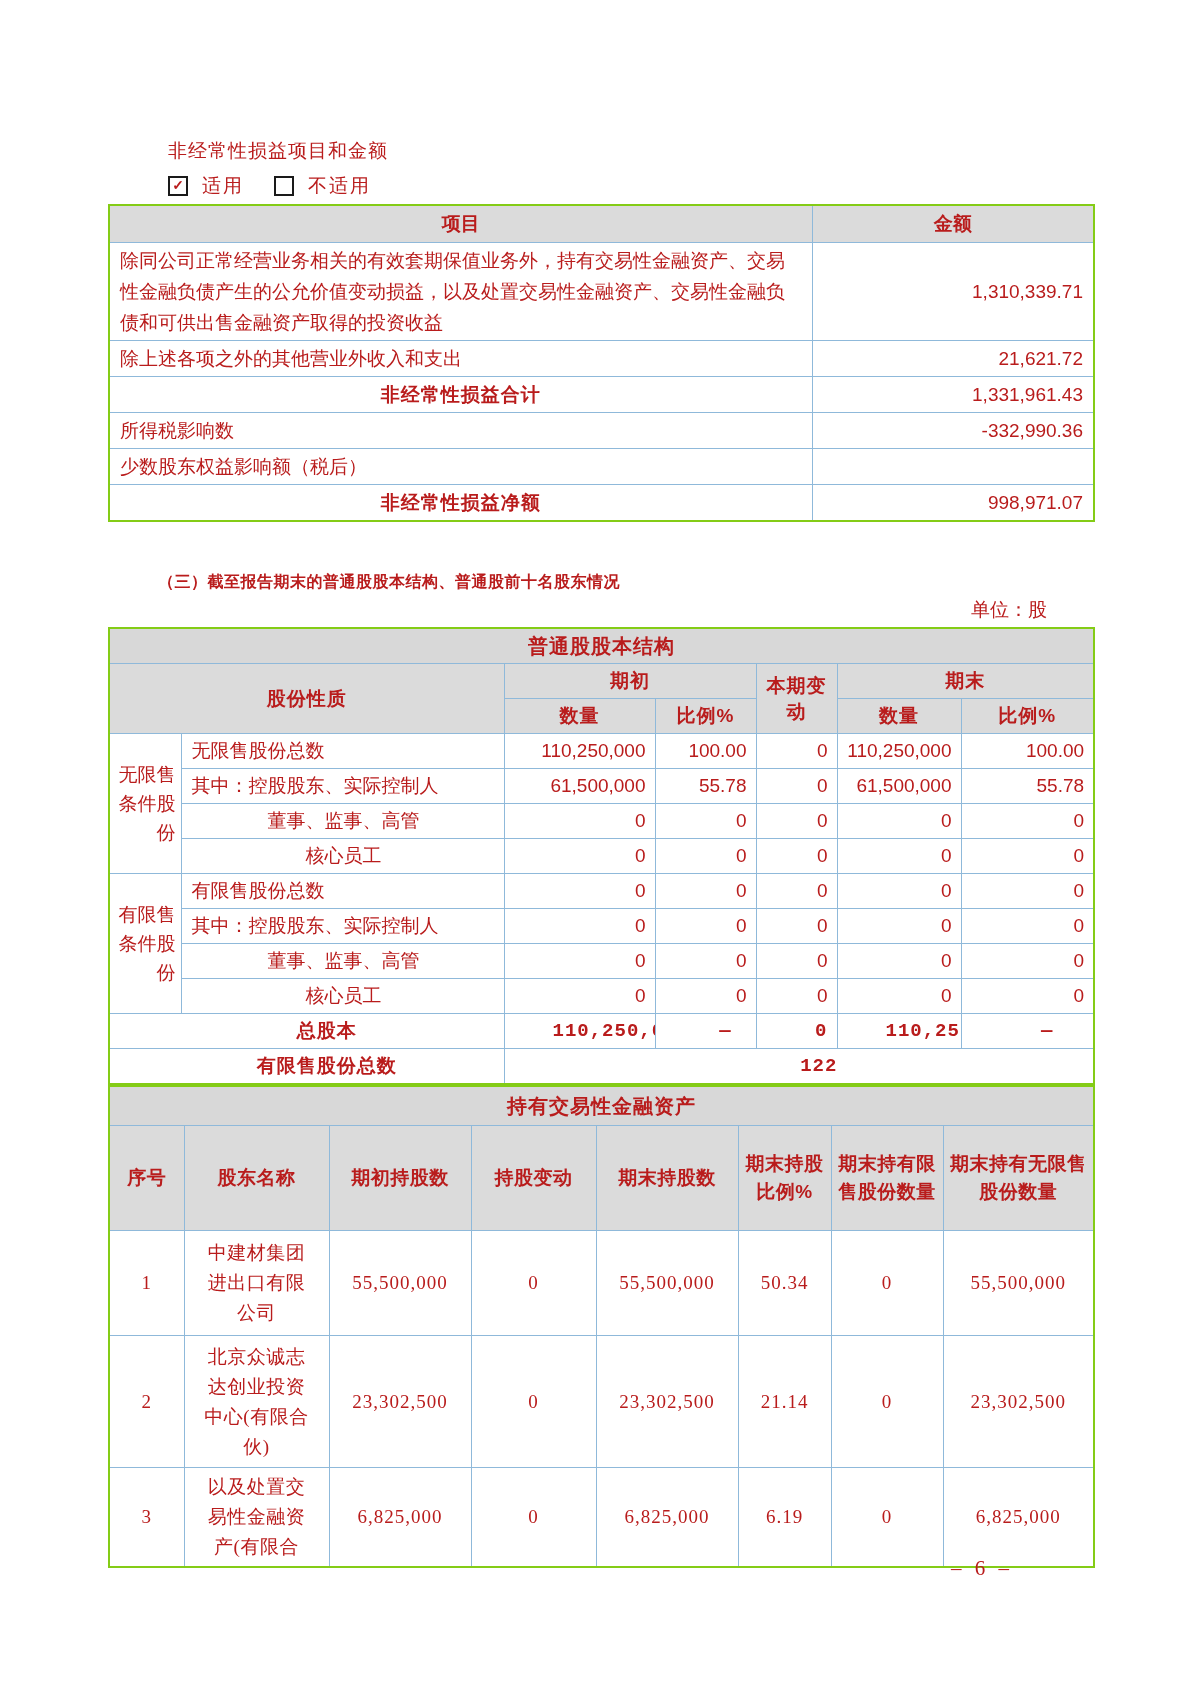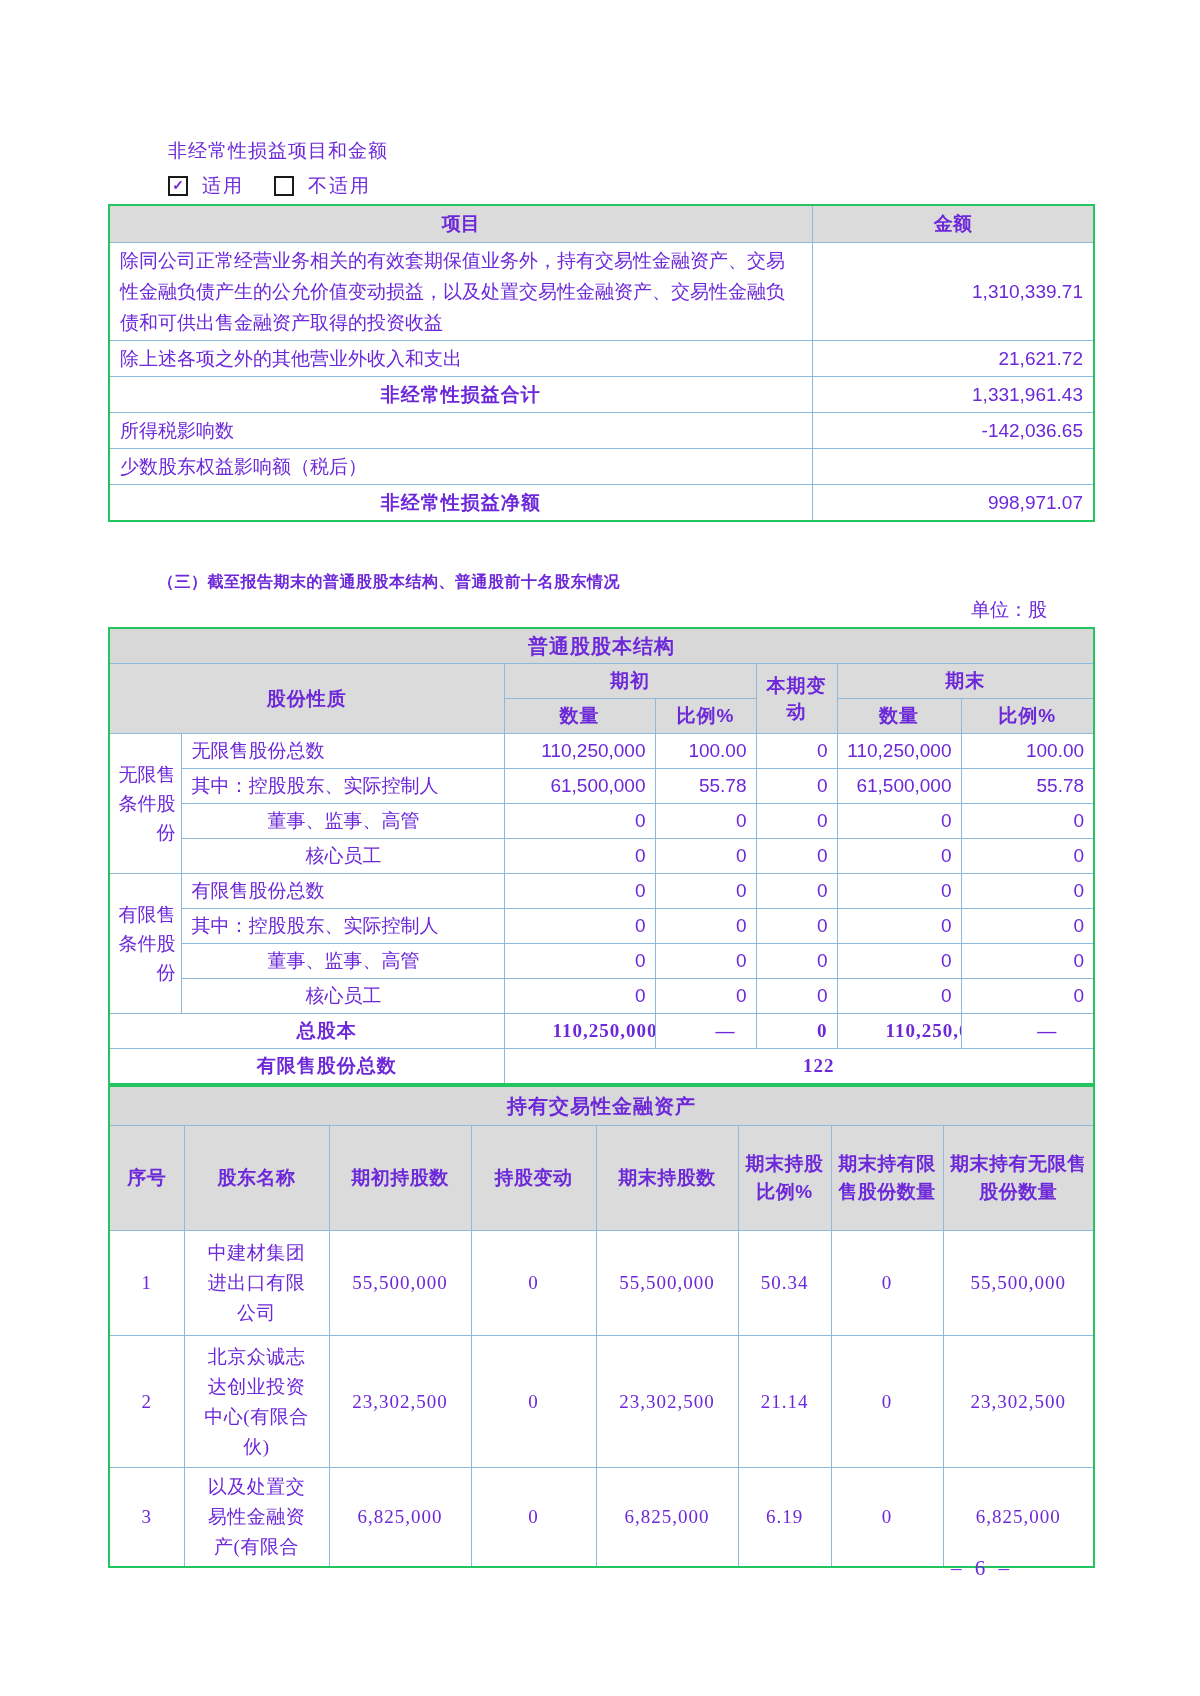"非经常性损益项目和金额" .page { color: #6d28d9 -> #b91c1c }
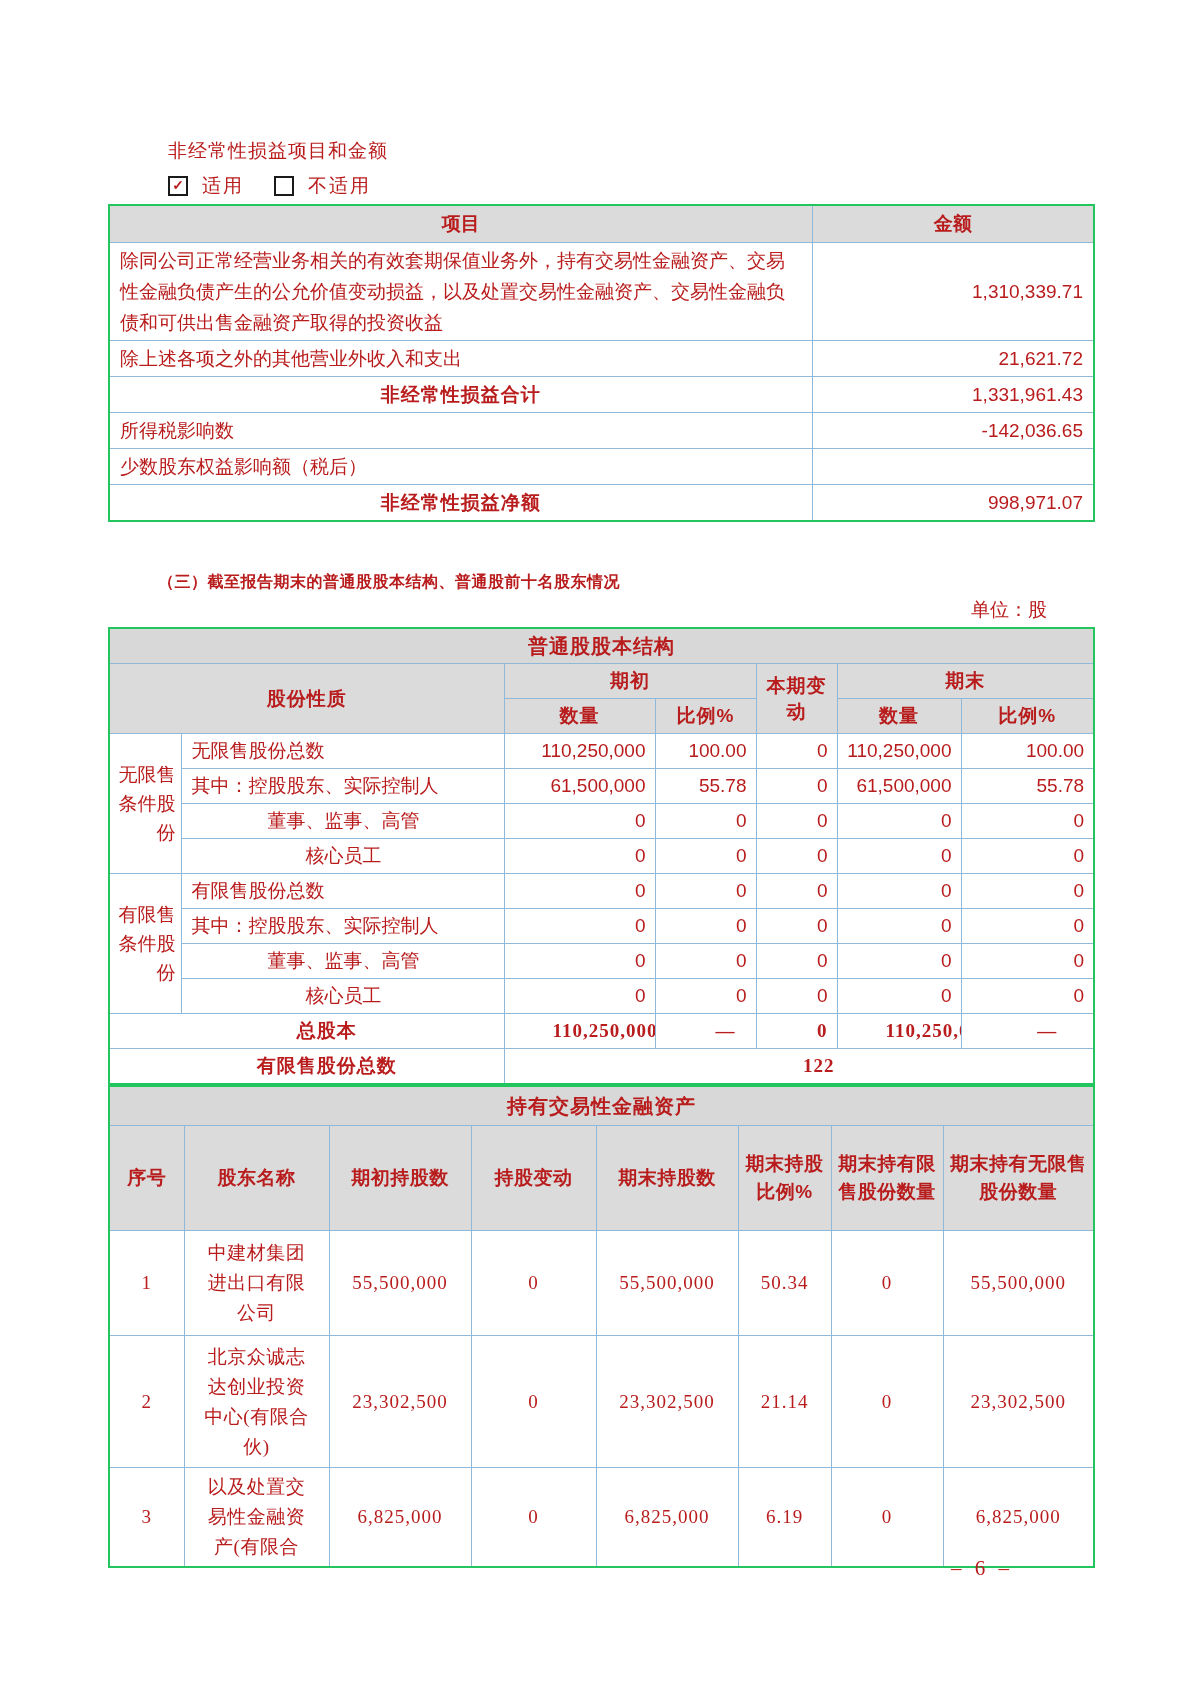"项目" table { border: 2px solid #22c55e -> 2px solid #84cc16 }
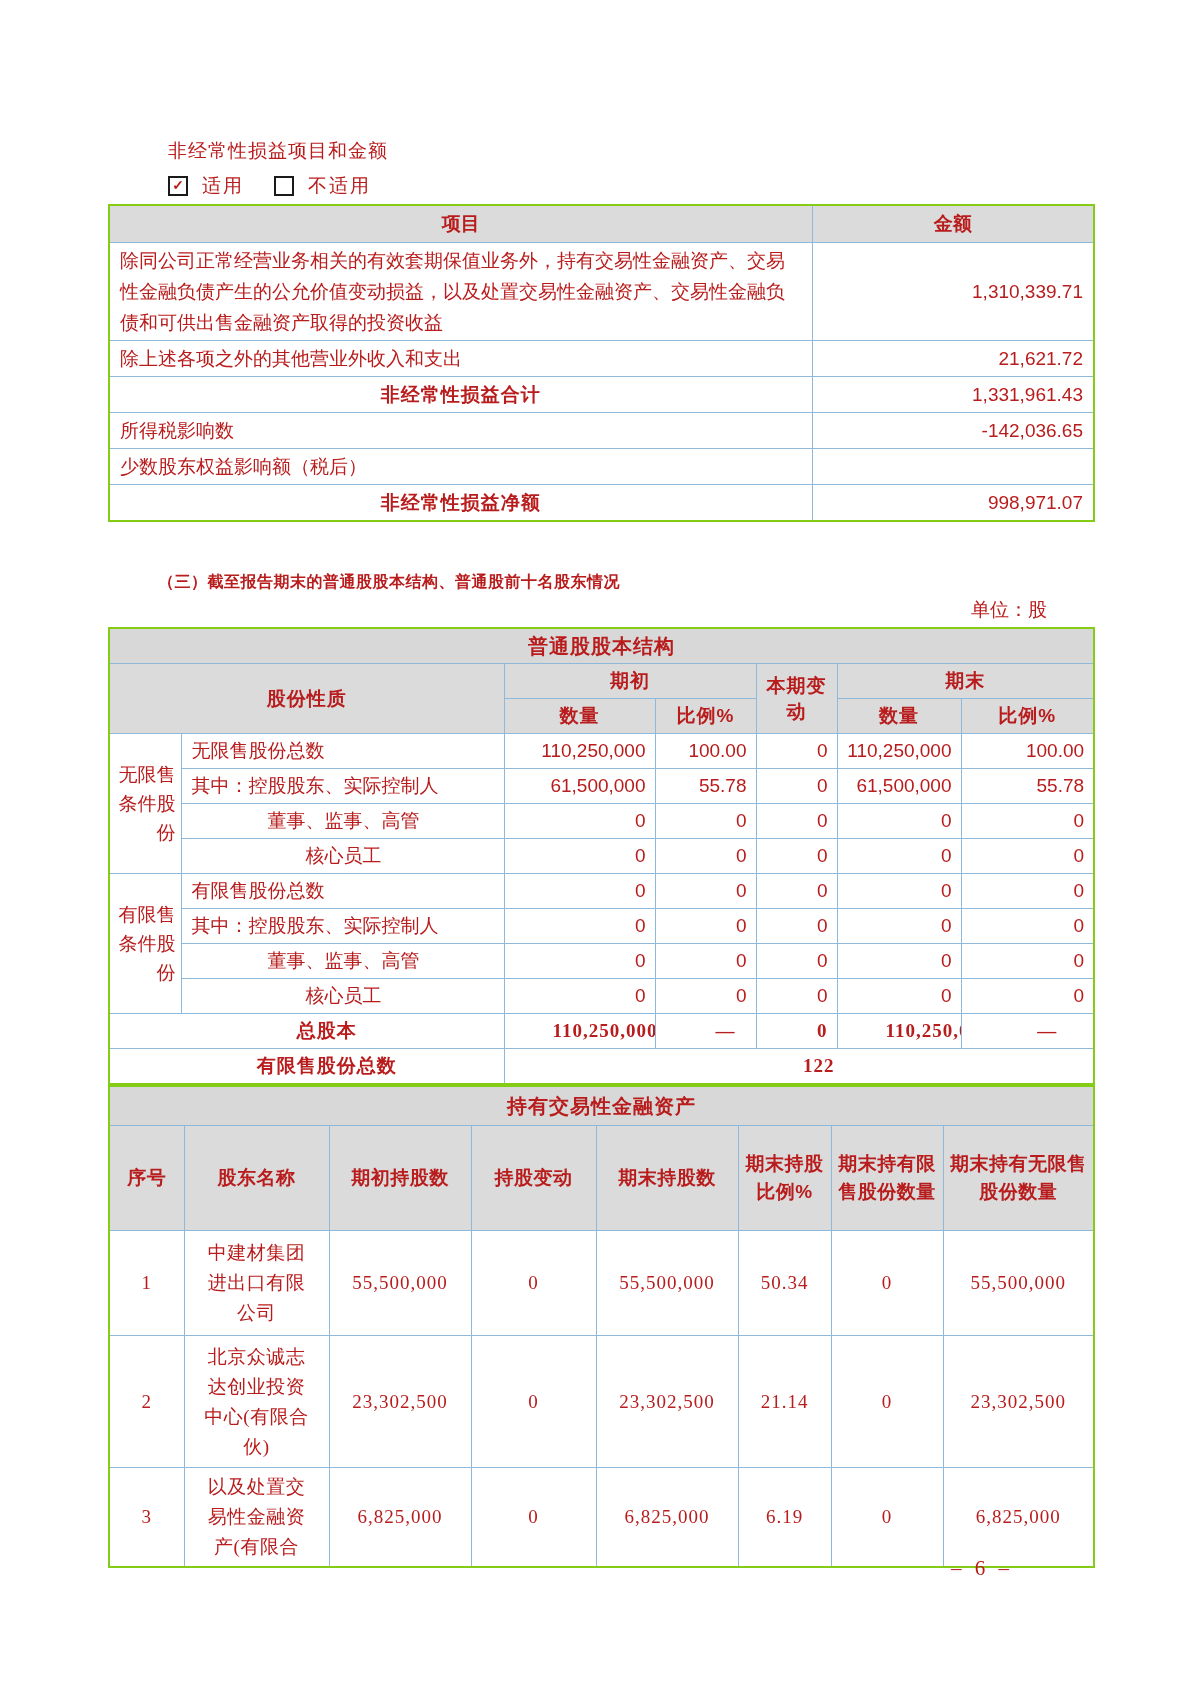"-142,036.65" td.num { text: -142,036.65 -> -332,990.36 }
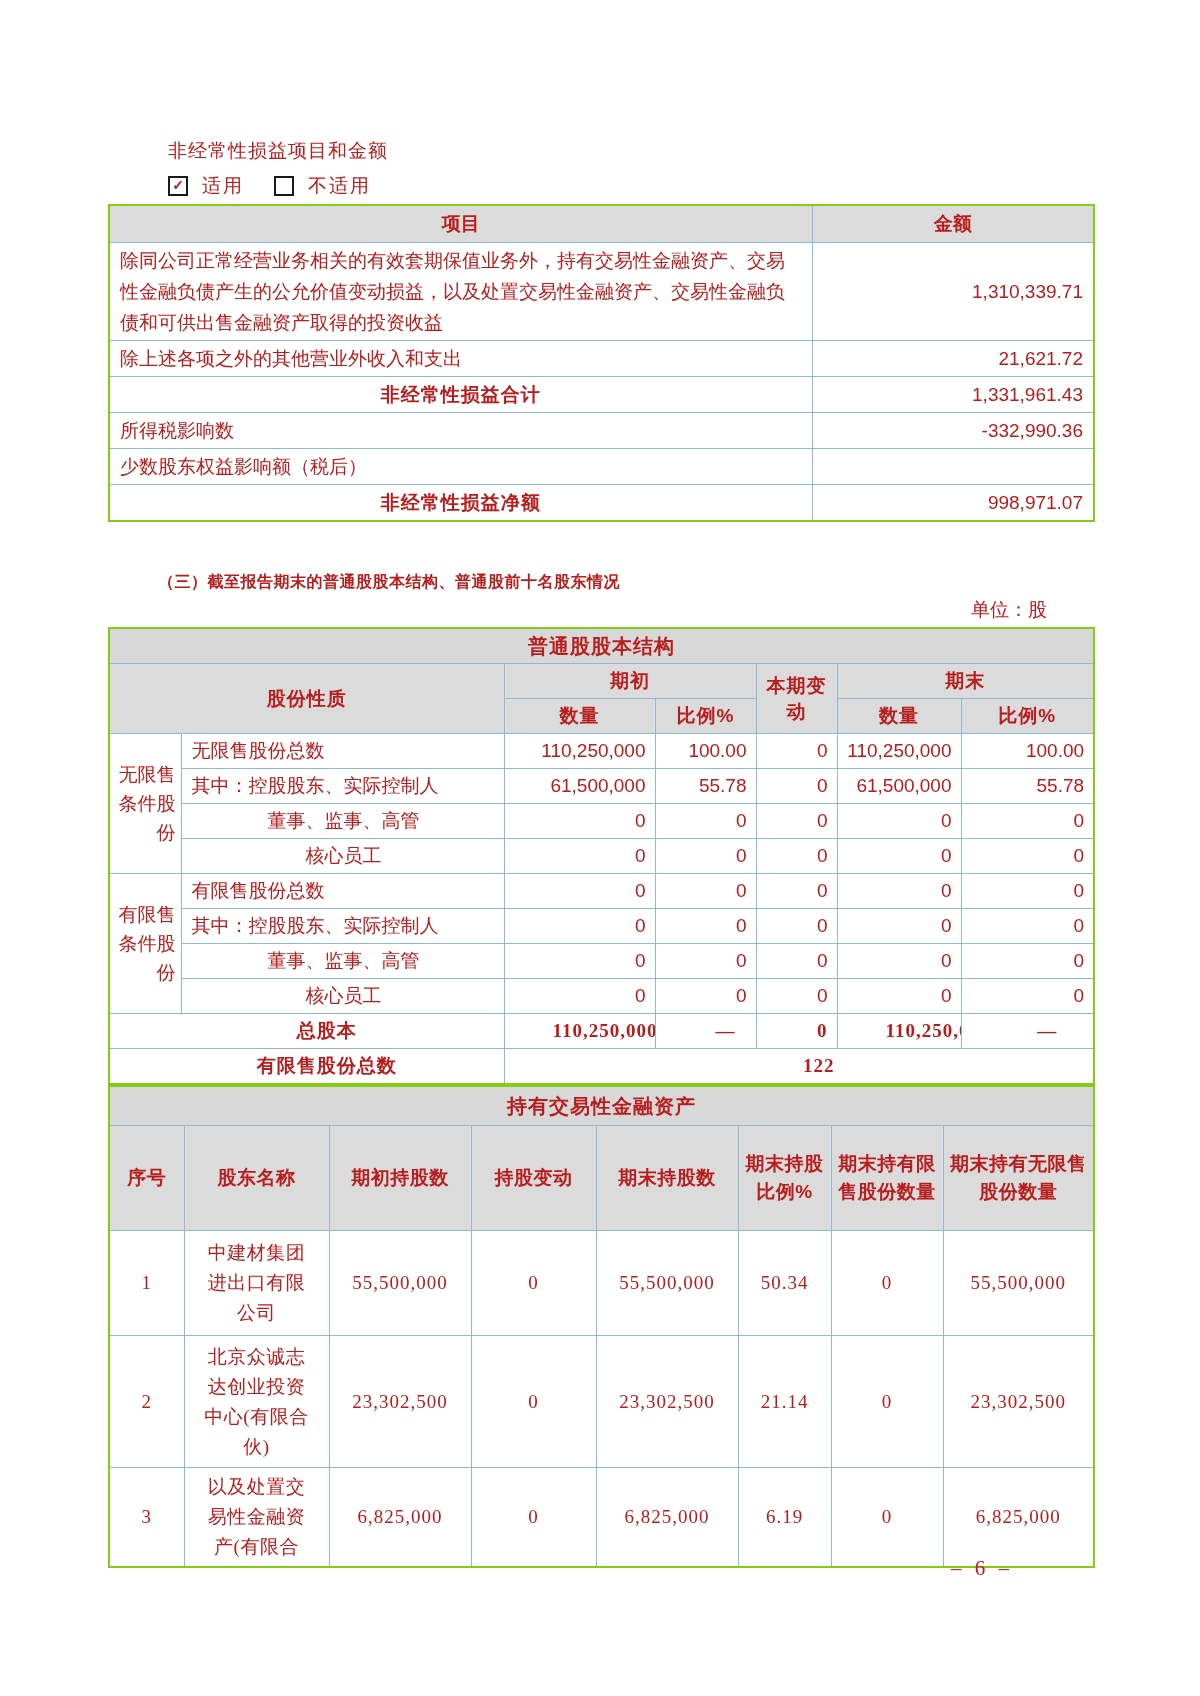"总股本" .t2 .hd { font-family: Liberation Serif, serif -> Liberation Mono, monospace }
